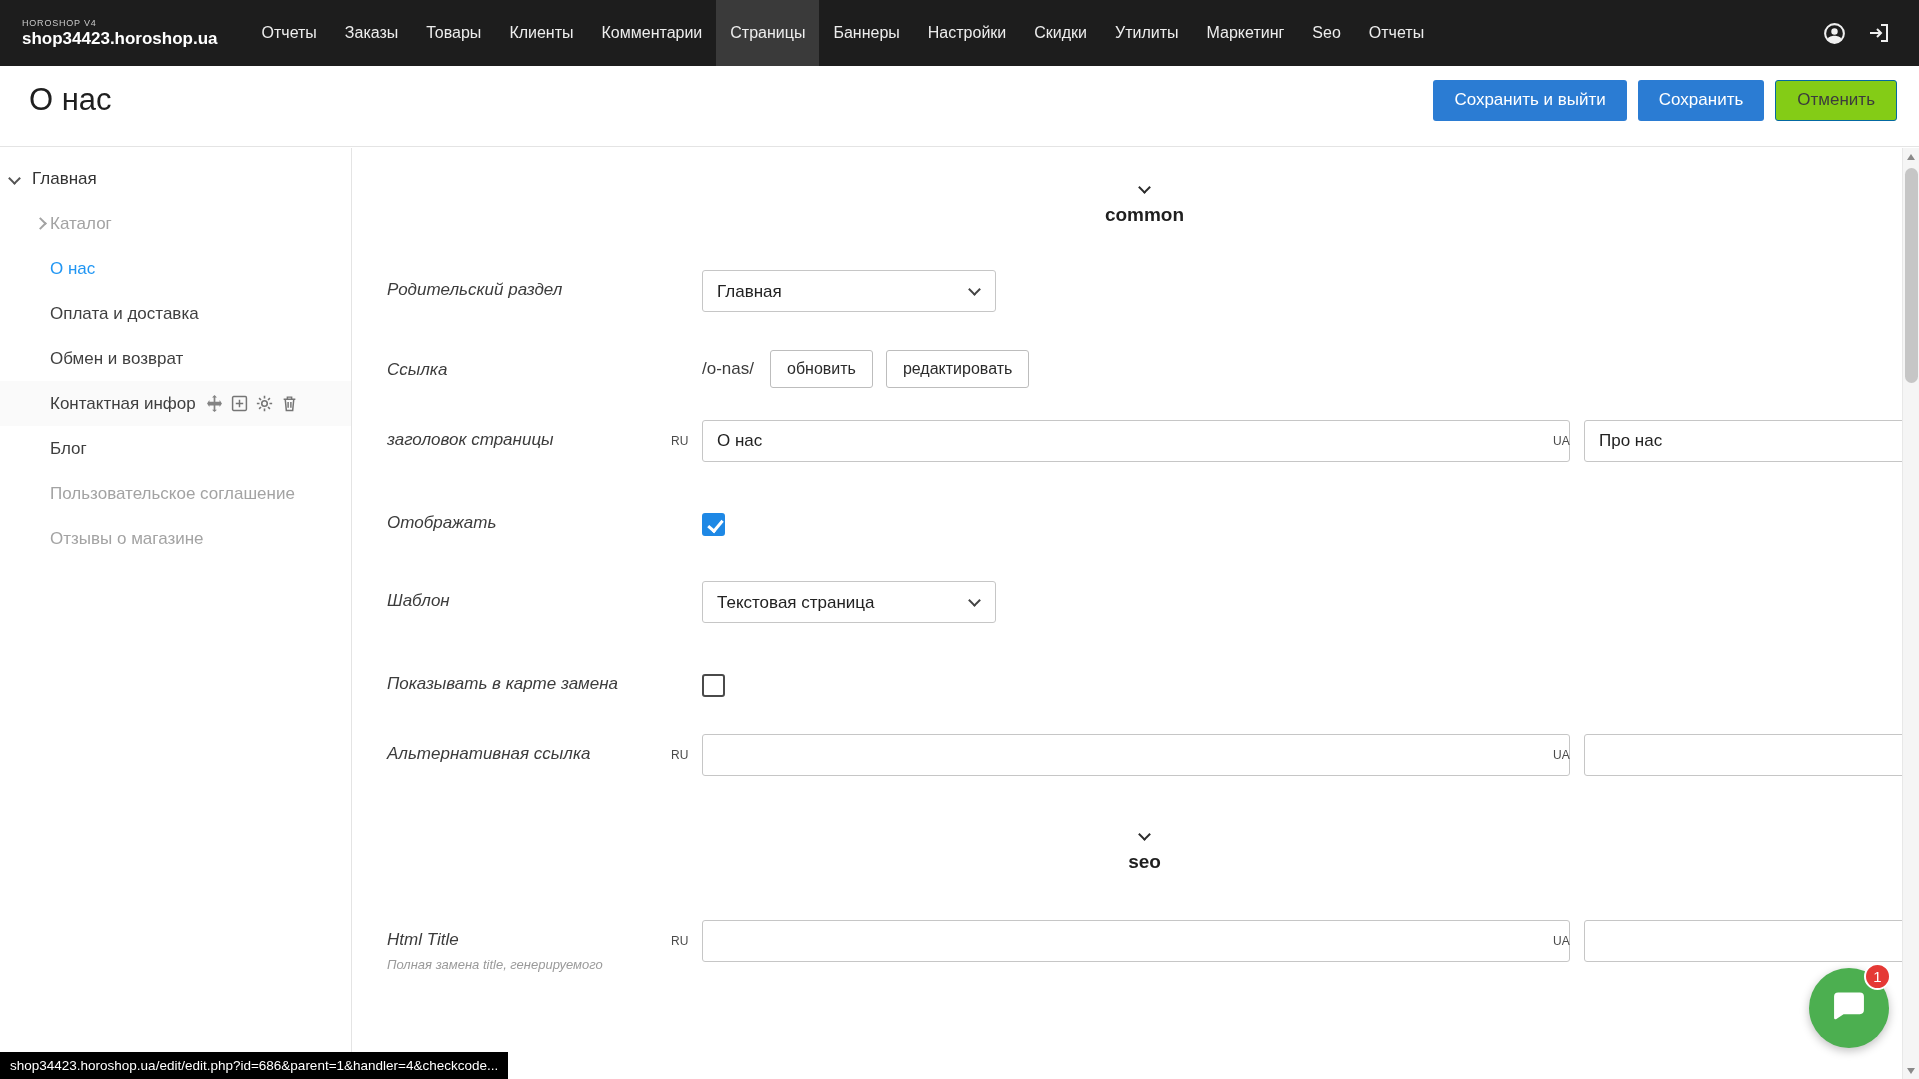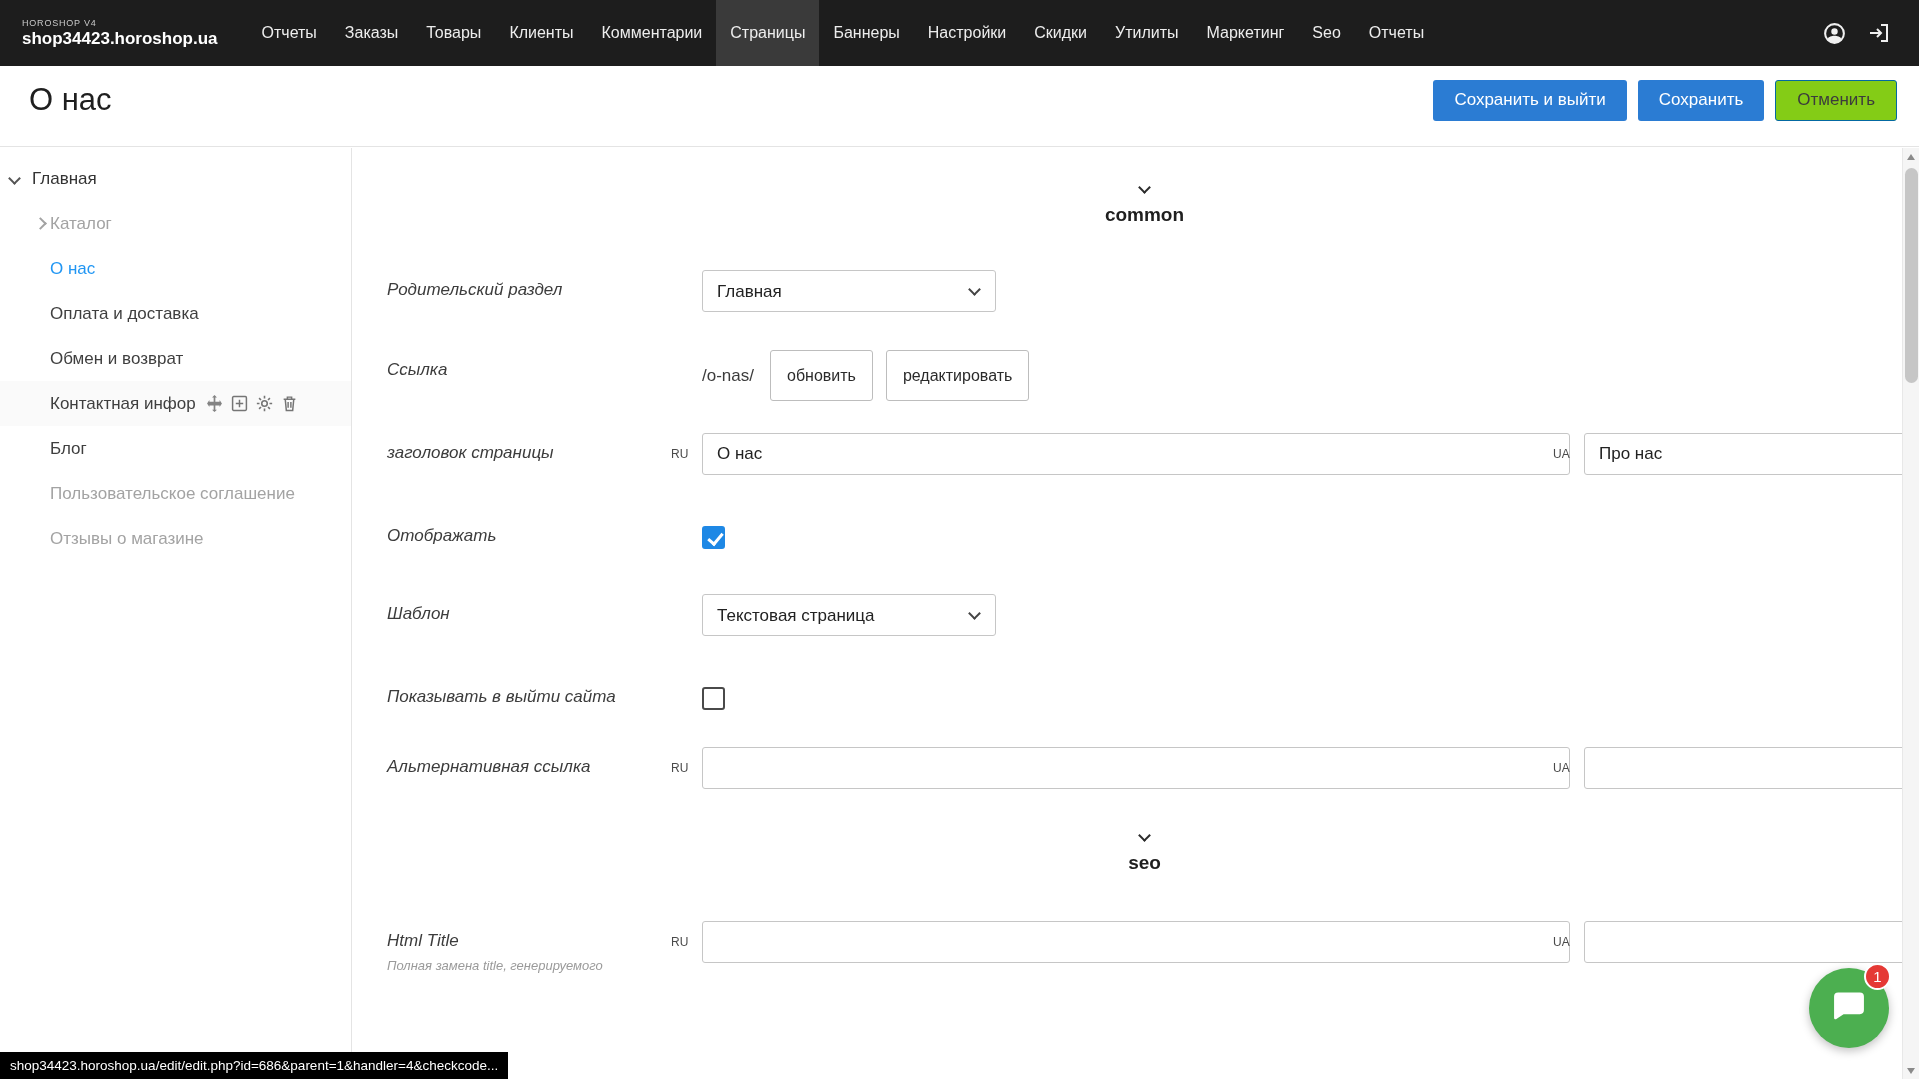"обновить" .btn-small { height: 51px -> 38px }
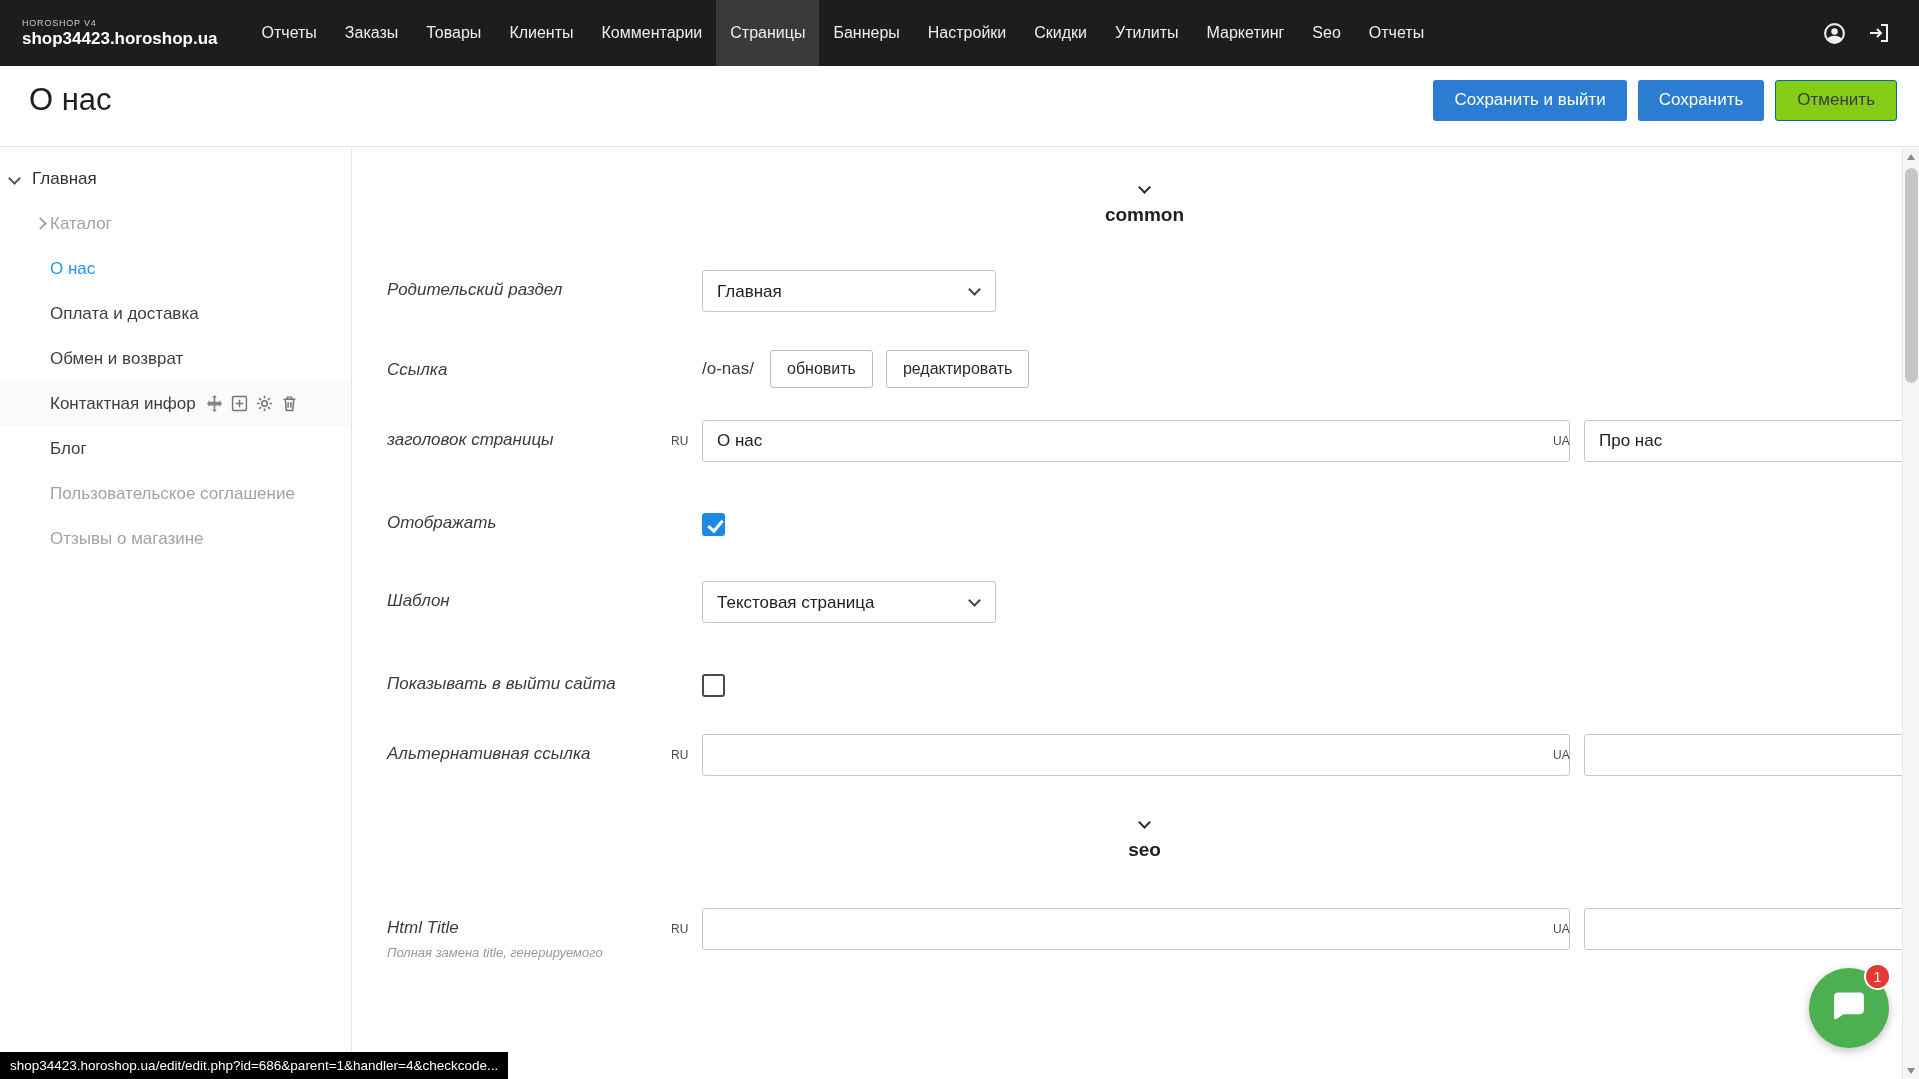"Показывать в выйти сайта" div.row-label { text: выйти сайта -> карте замена }
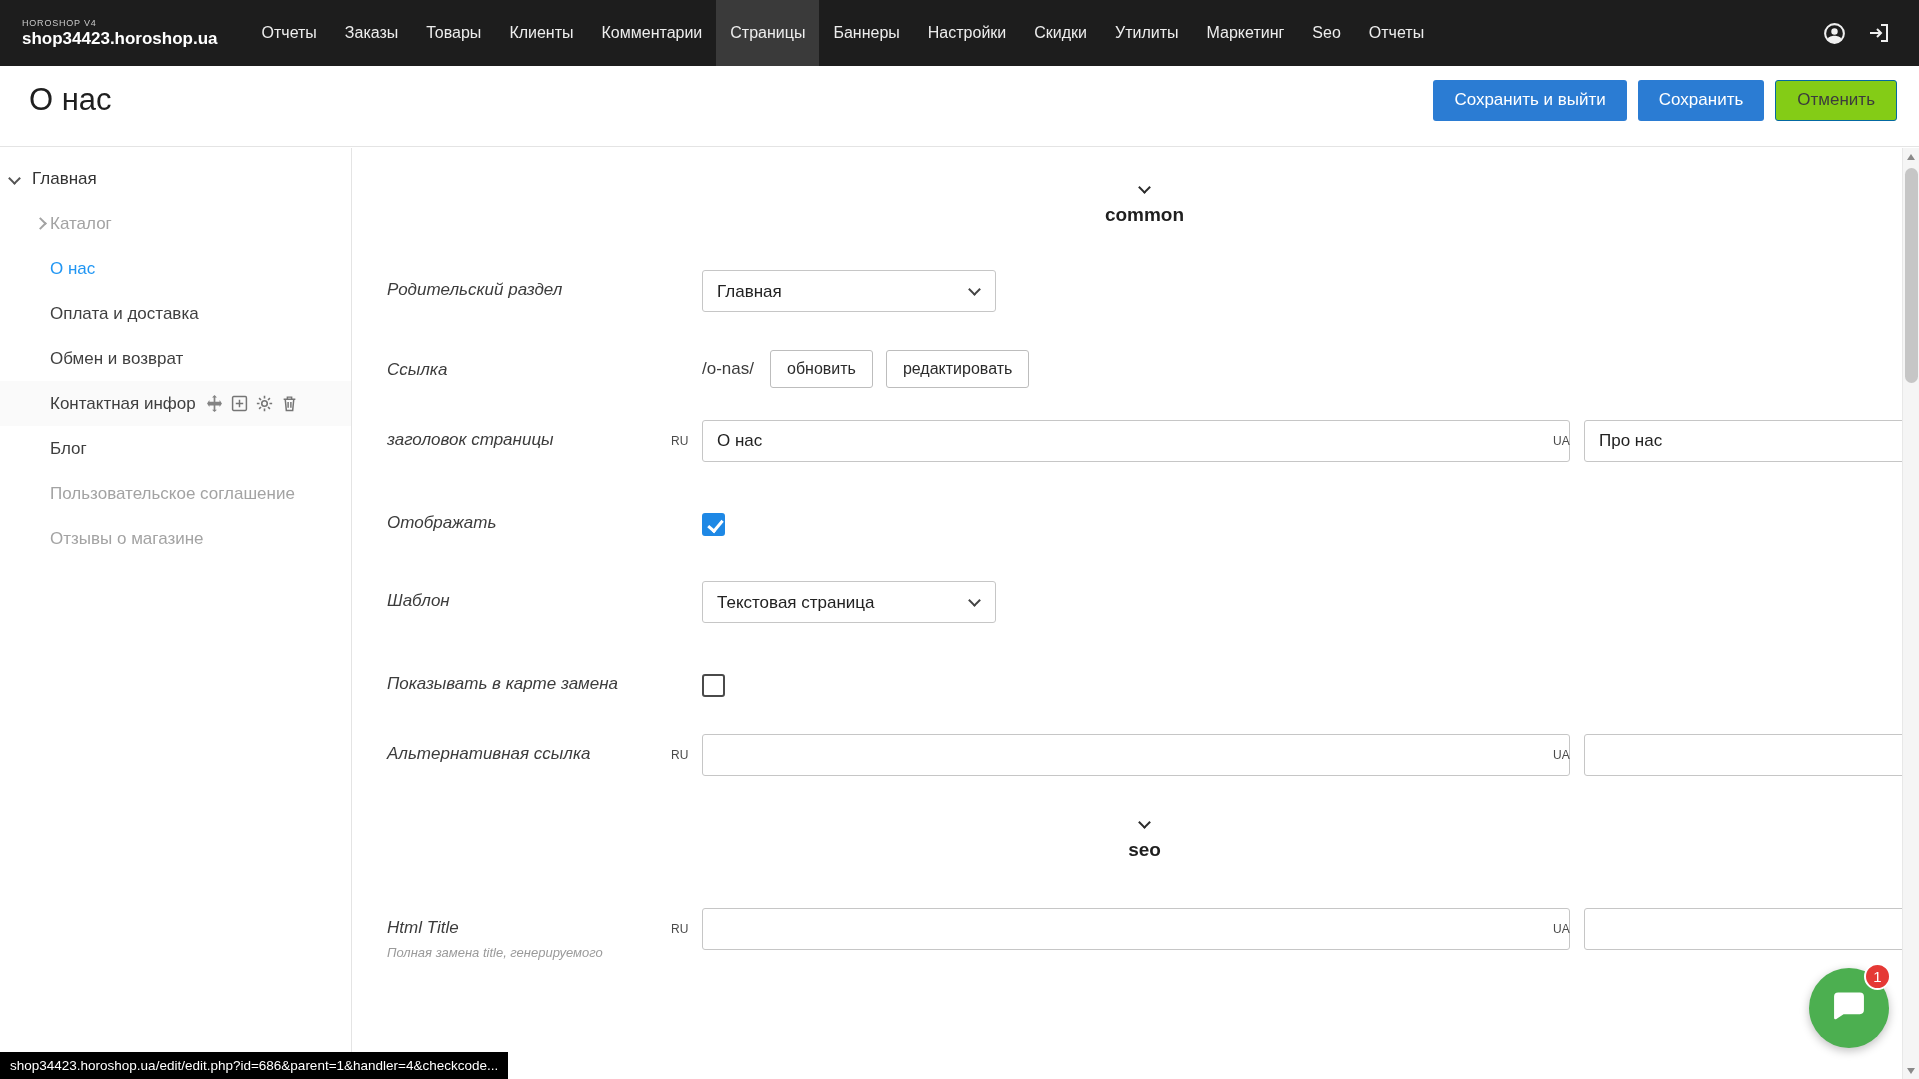"Альтернативная ссылка" .mb56 { margin-bottom: 44px -> 56px }
